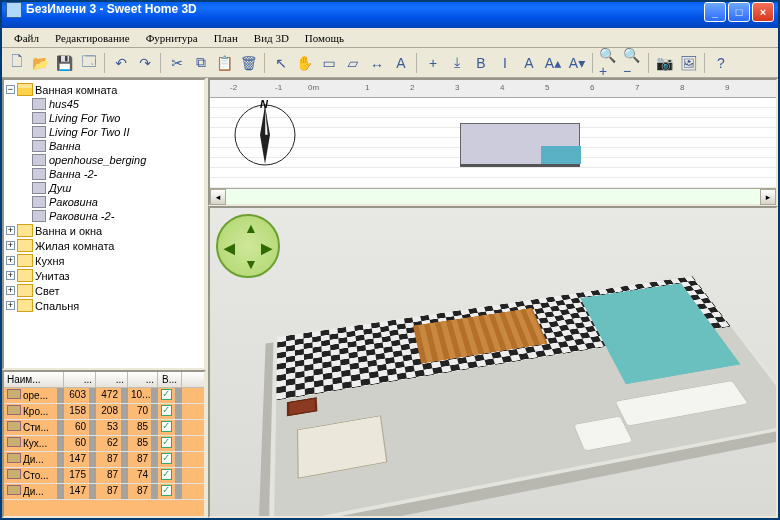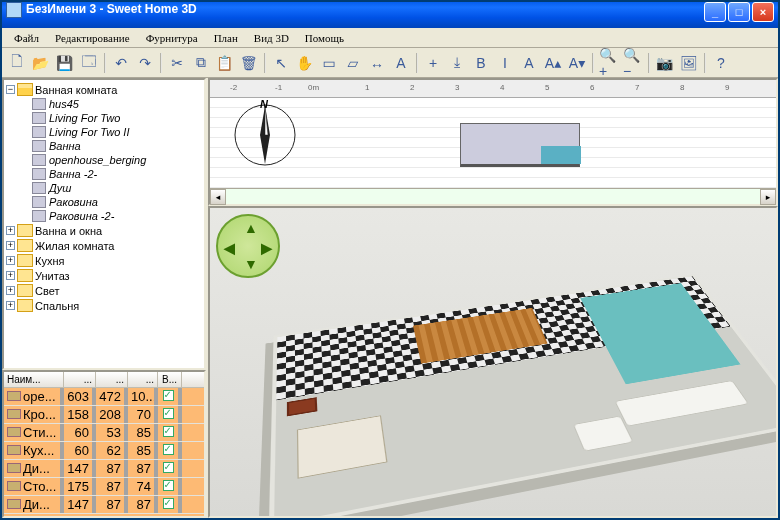"оре..." .ft-row div { border-right: 4px solid #a3a3a3 -> 7px solid #a3a3a3; font-size: 13px -> 10px }
